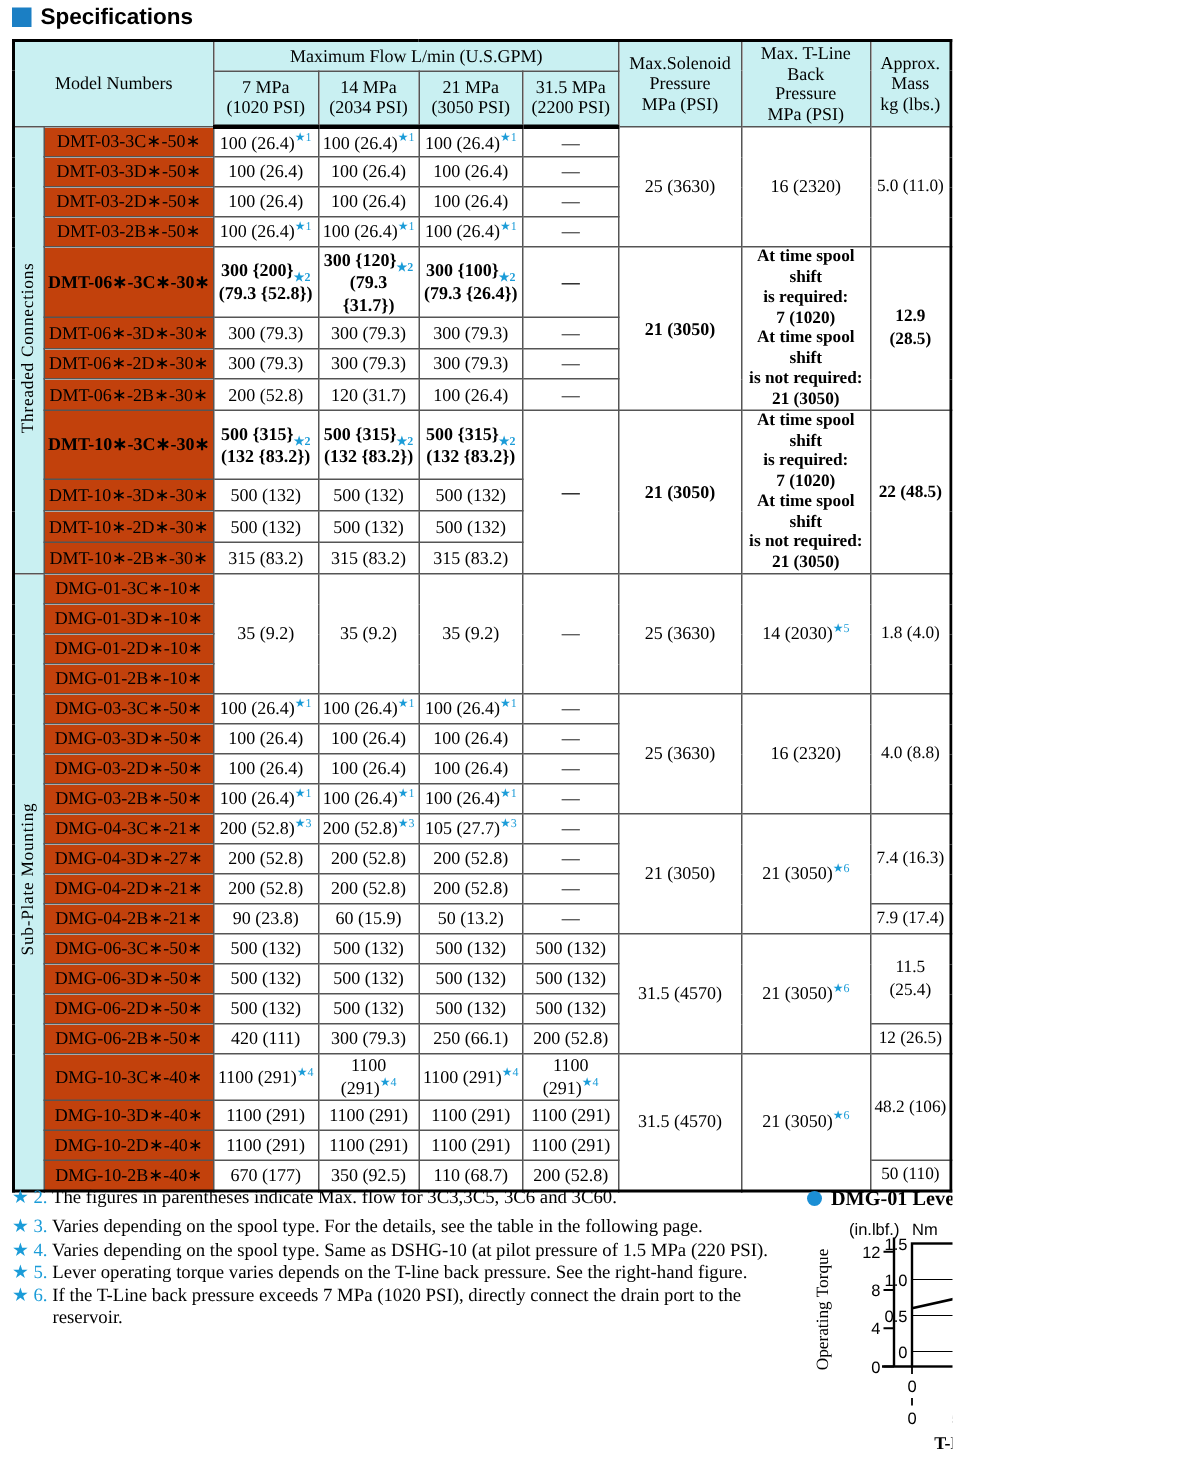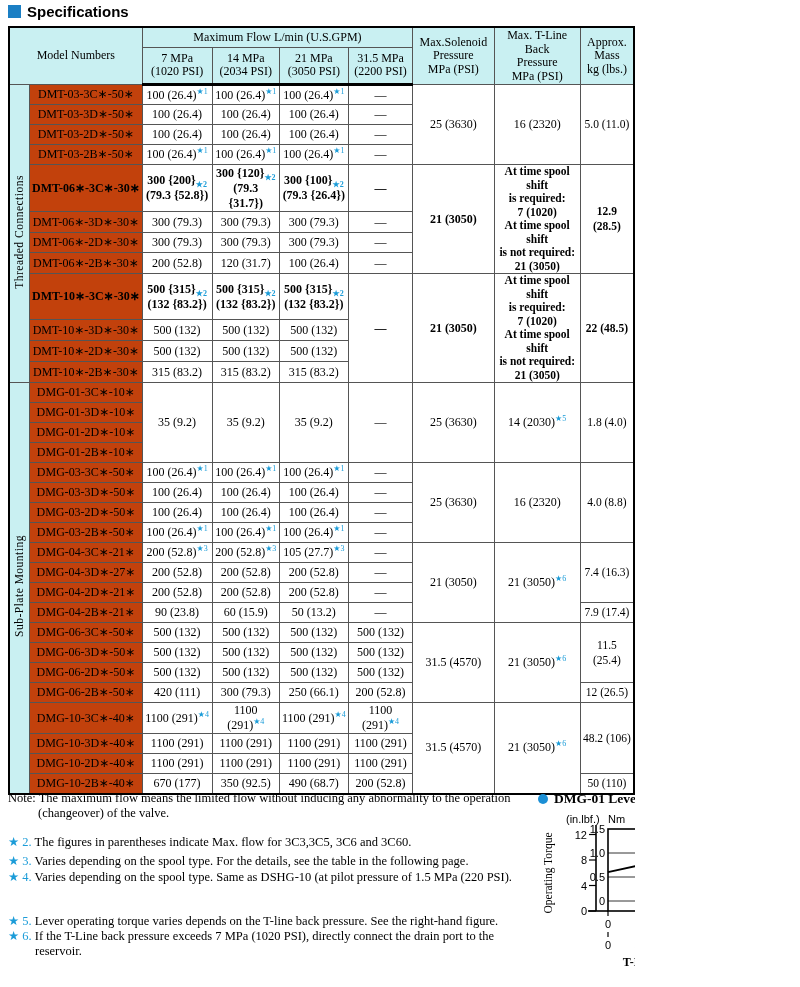"490 (68.7)" td { text: 490 -> 110 }
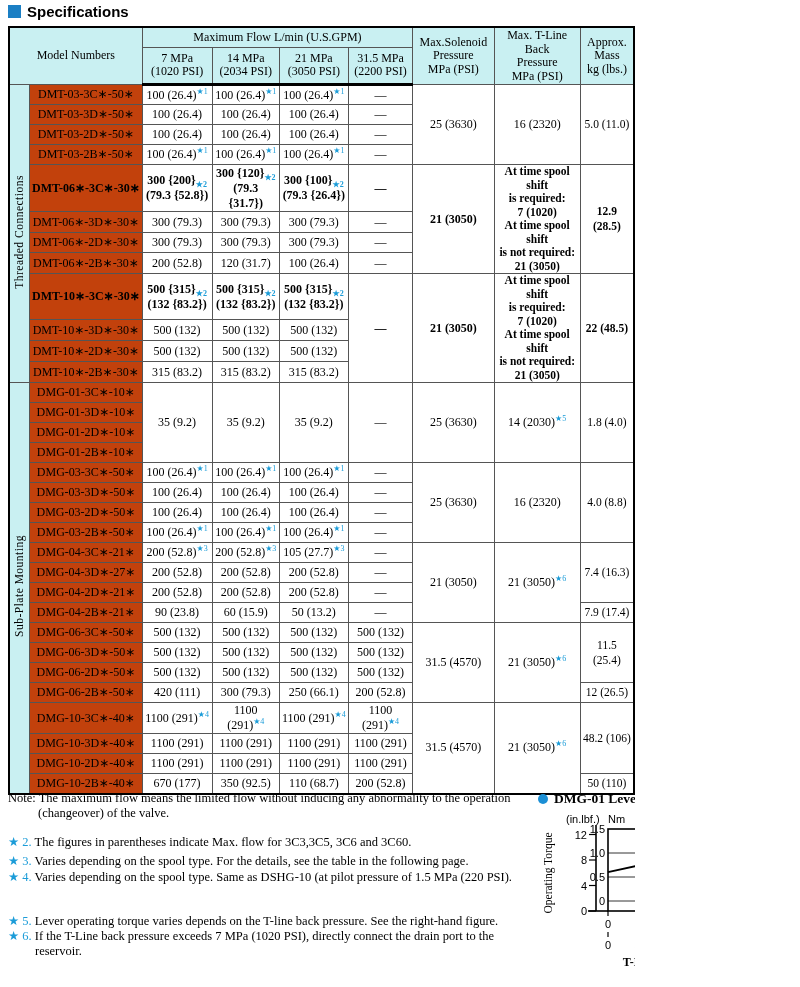"Note: The maximum flow means" p { html: <p><span>Note:</span> <span>The maximum flow means the limited flow without inducing any abnormality to the operation (changeover) of the valve.</span></p> -> none }
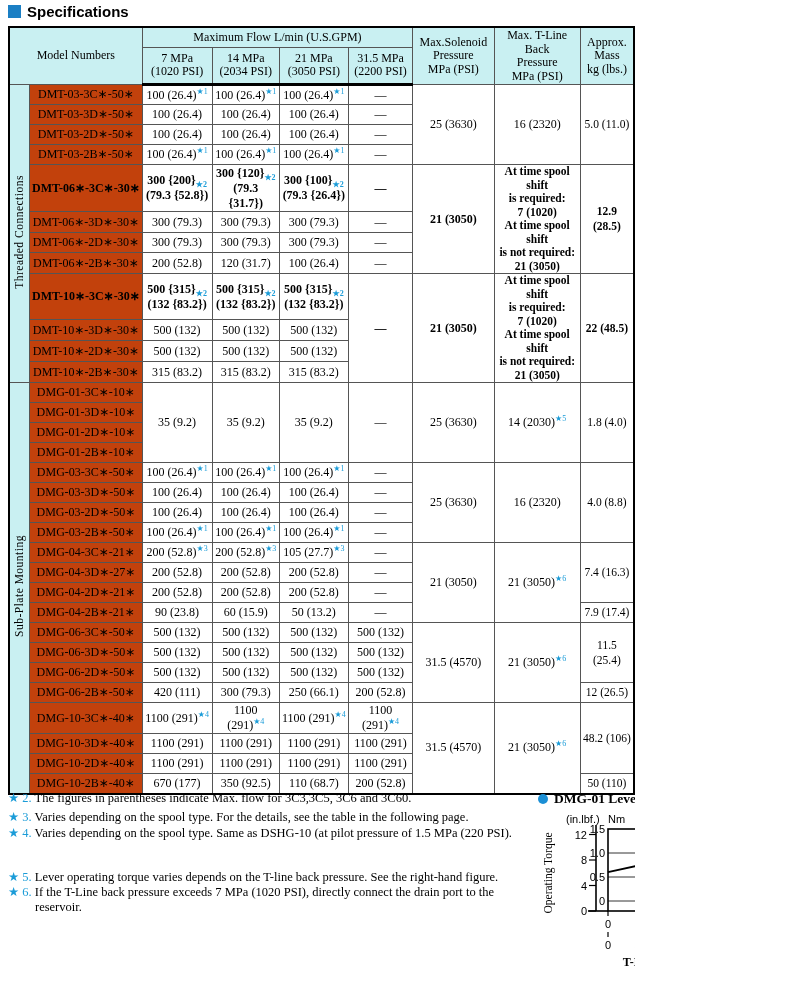"★ 4. Varies depending on" .fn4 { margin-bottom: 29px -> 0 }
